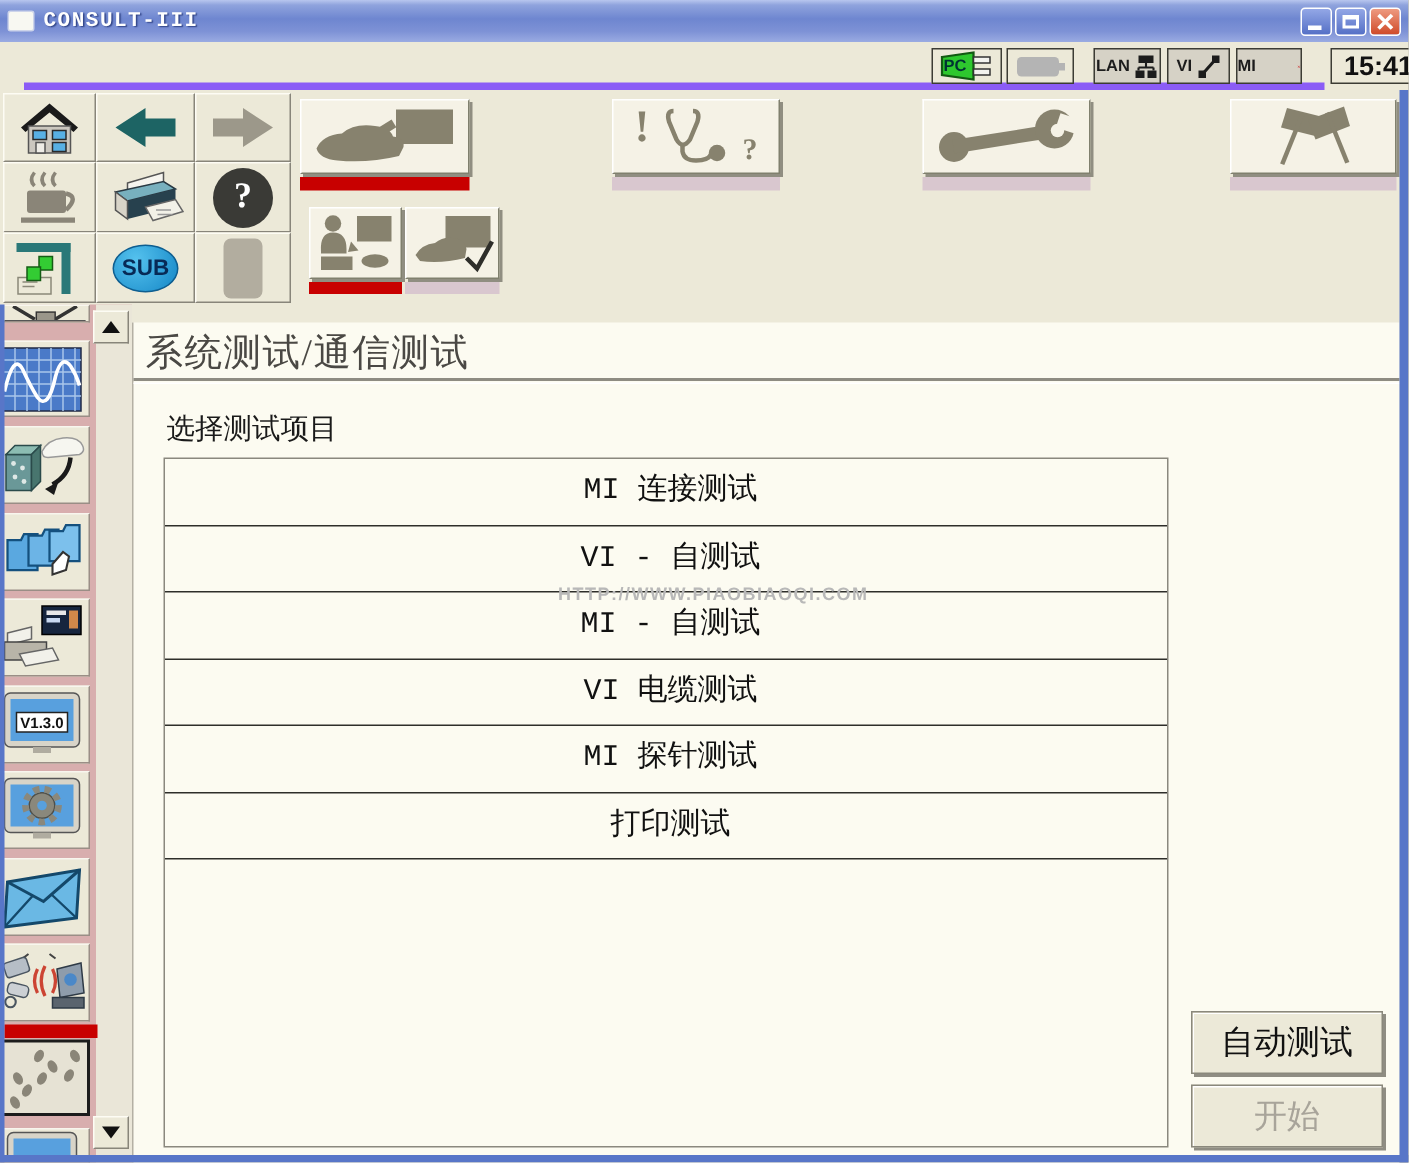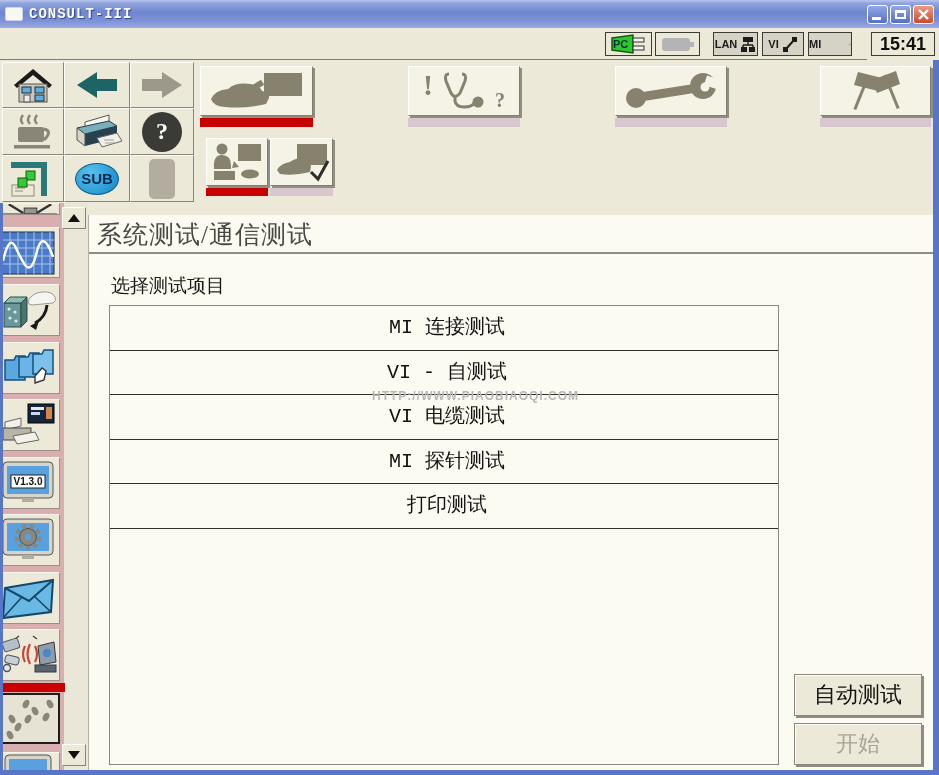"PC" .statusbar { border-bottom: 1px solid #8b5cf6 -> 5px solid #8b5cf6; left: 0 -> 16px }
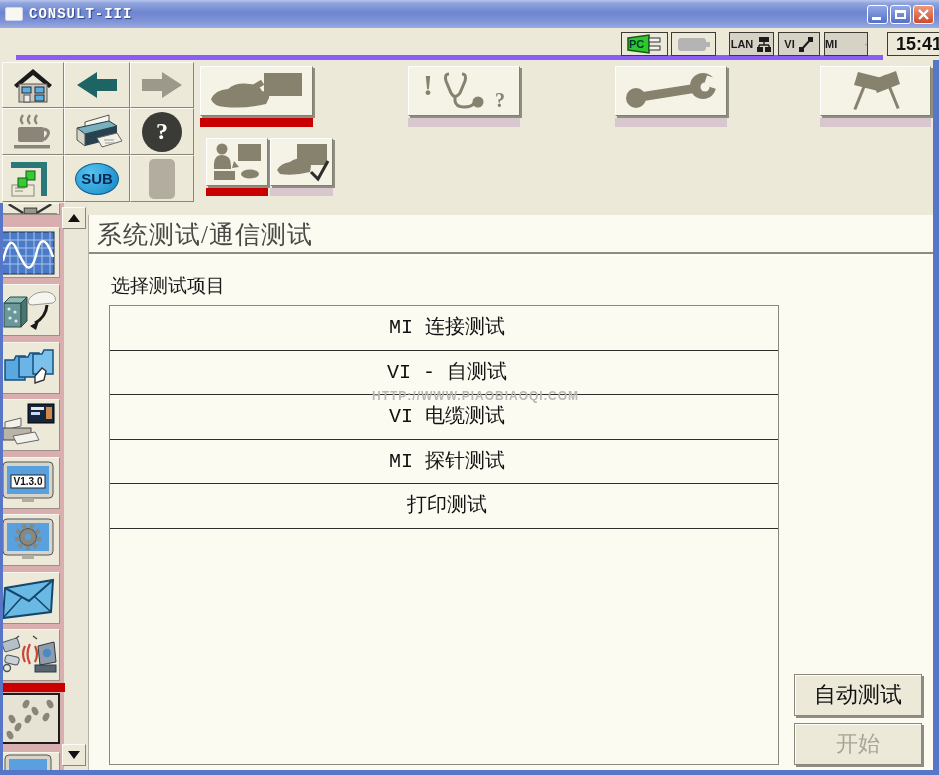"MI - 自测试" div.lrow { html: none -> <div>MI - 自测试</div> }
